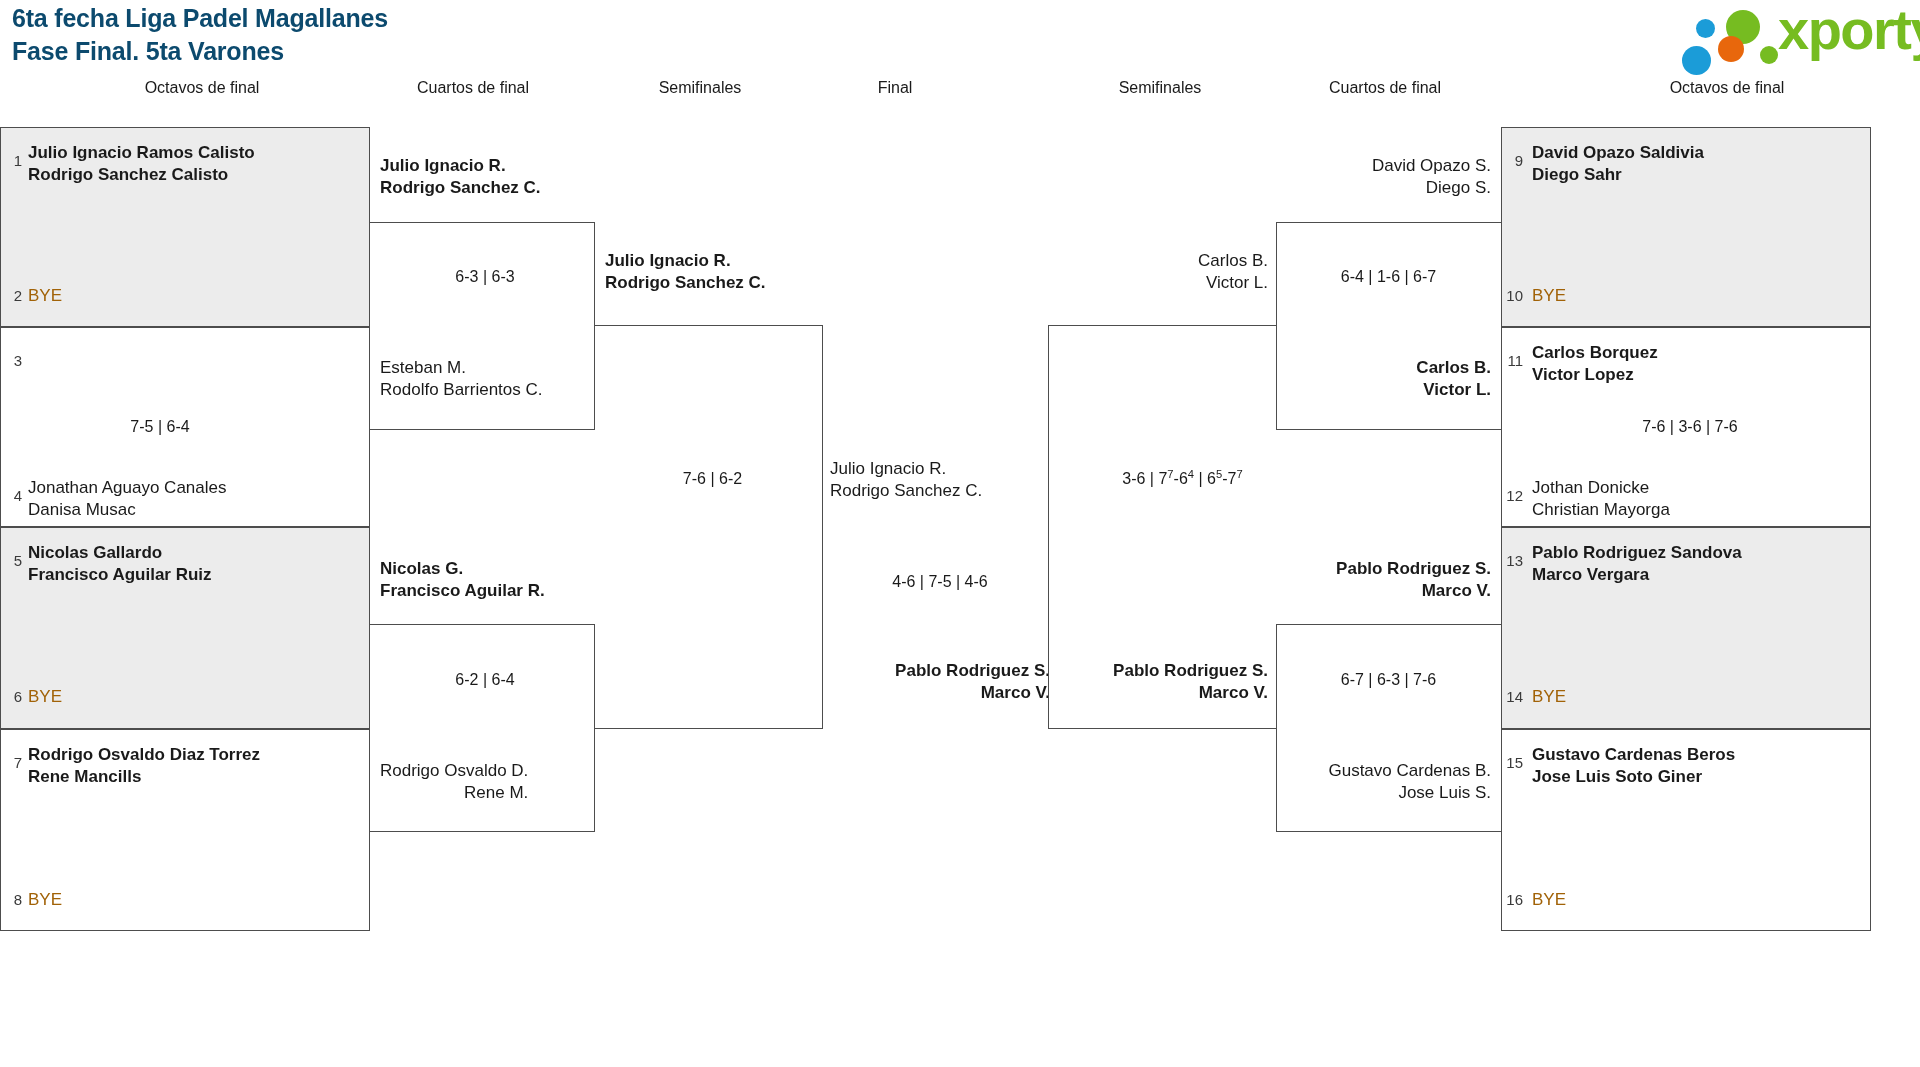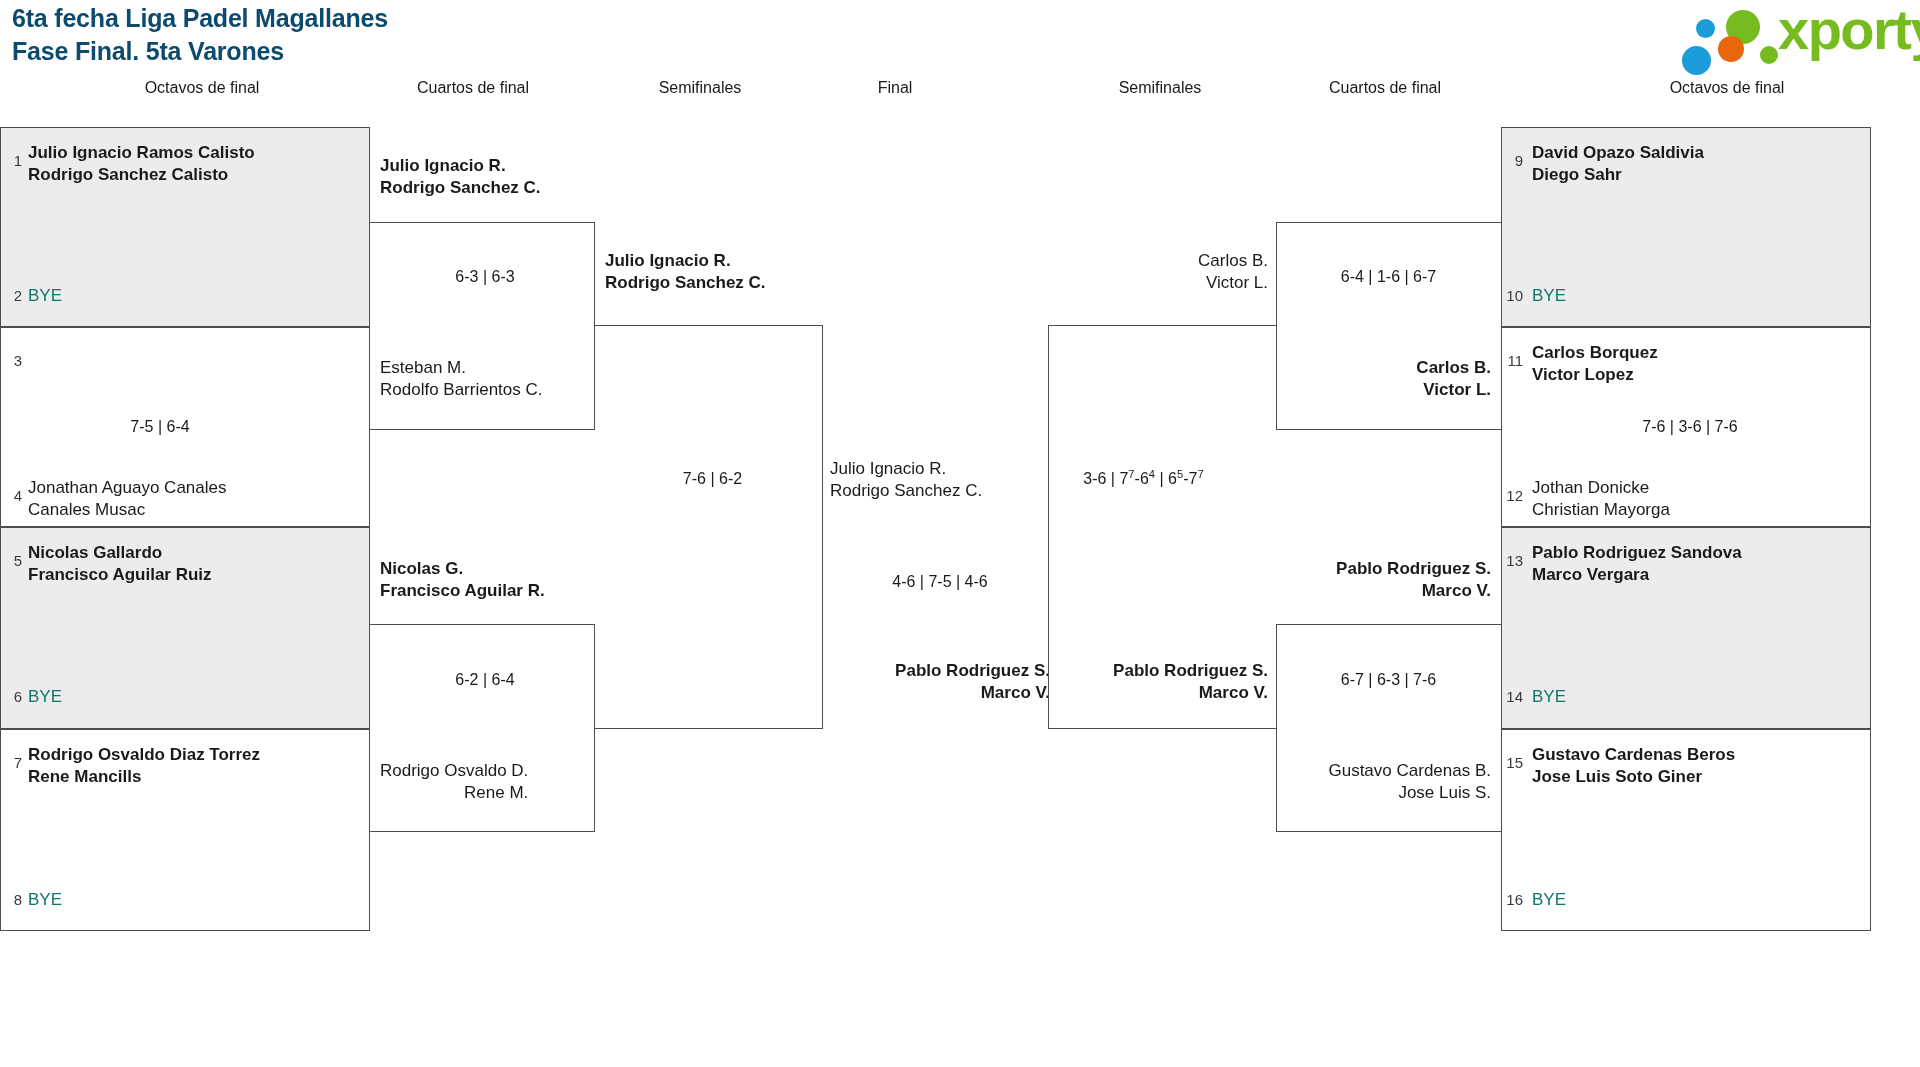"David Opazo S." div.team { html: none -> <div> <span>David Opazo S.</span> <span>Diego S.</span> </div> }
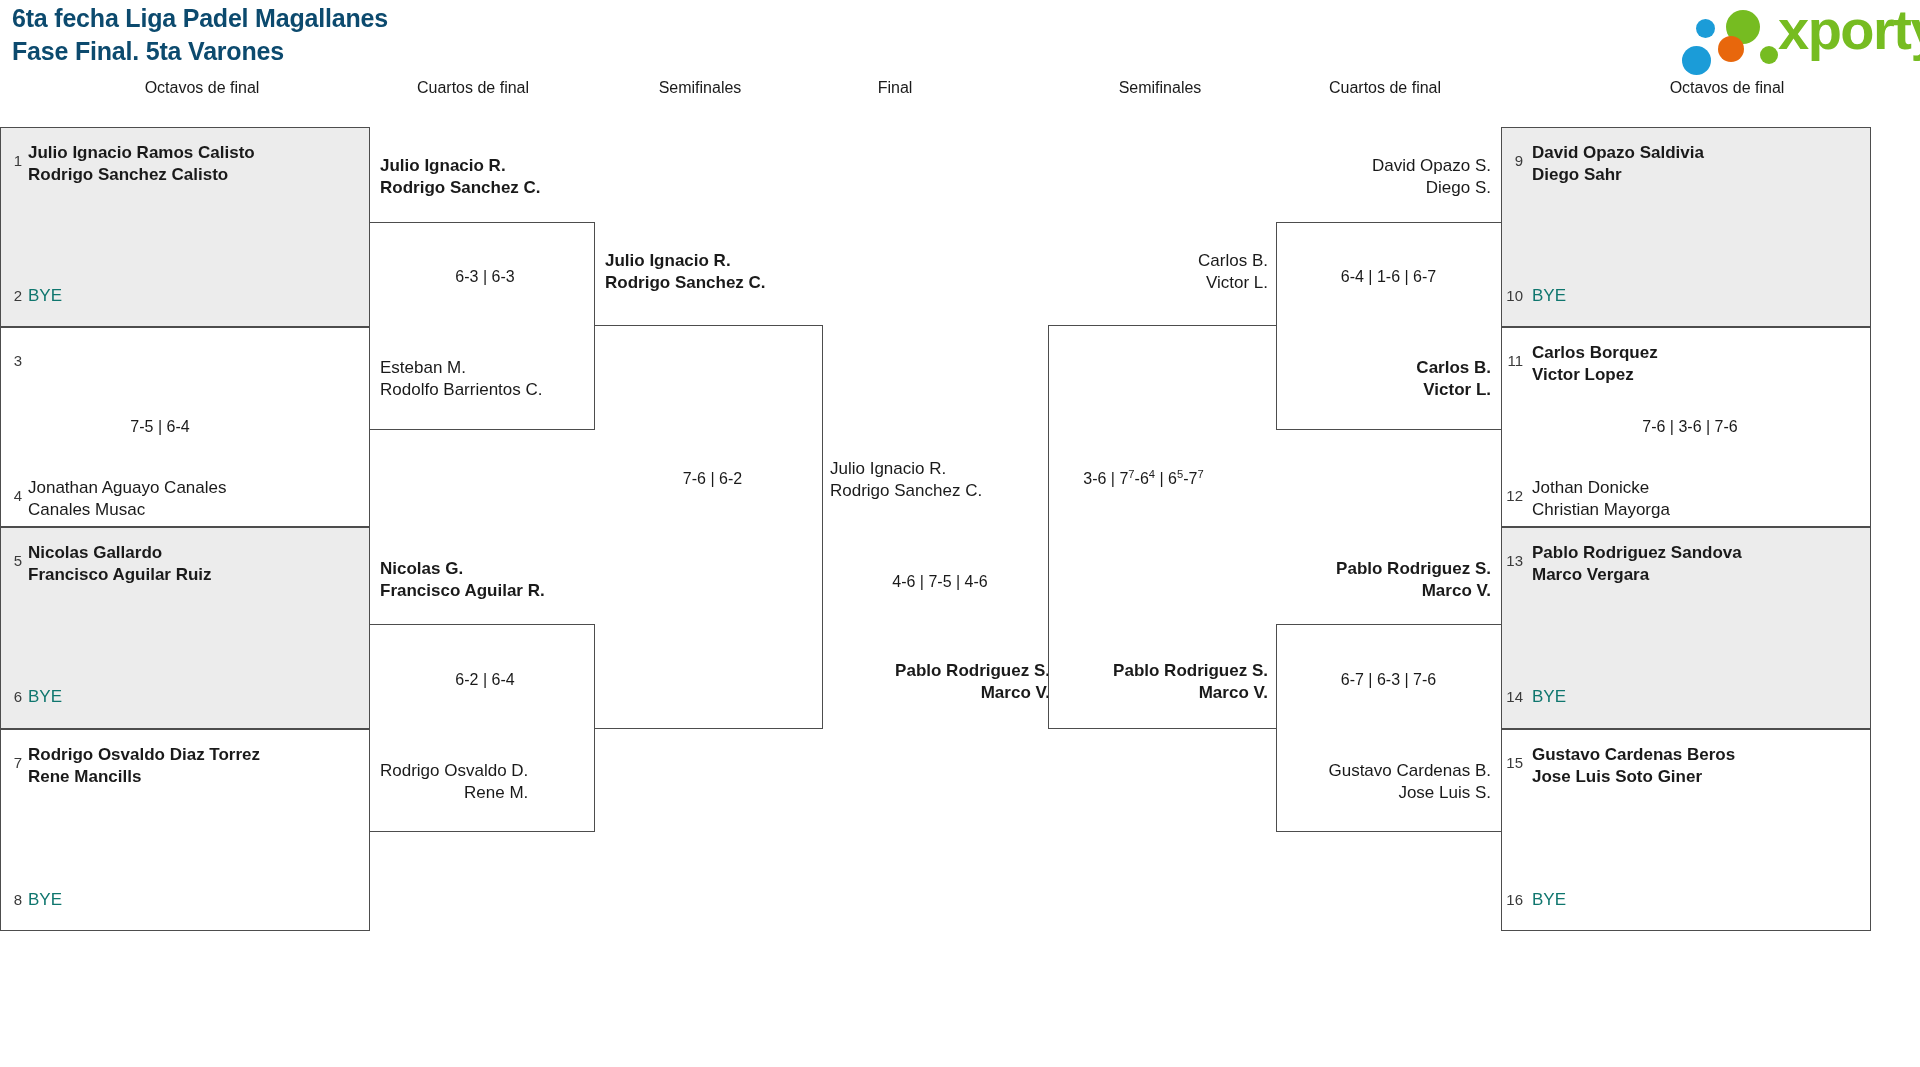"BYE" .bye { color: #0f766e -> #a16207 }
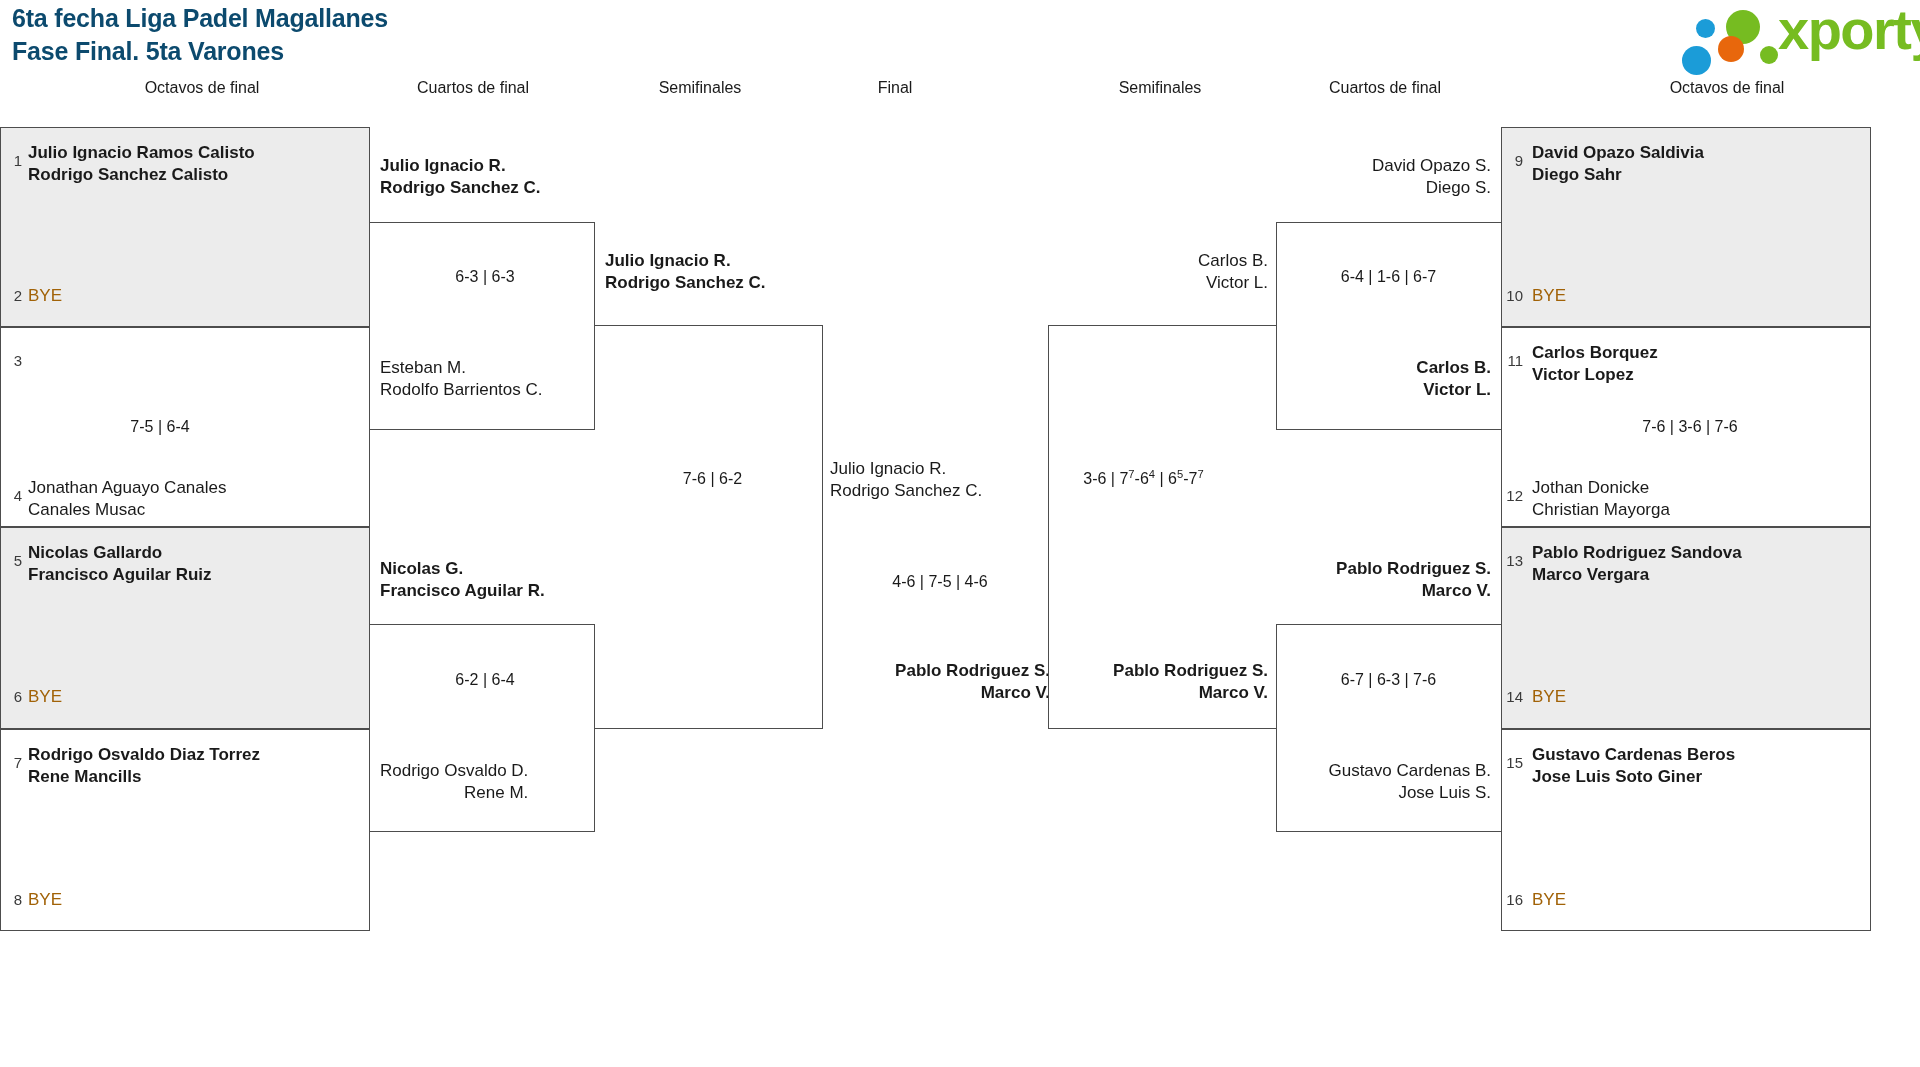"3-6 | 77-64 | 65-77" div.score { left: 1036px -> 1075px }
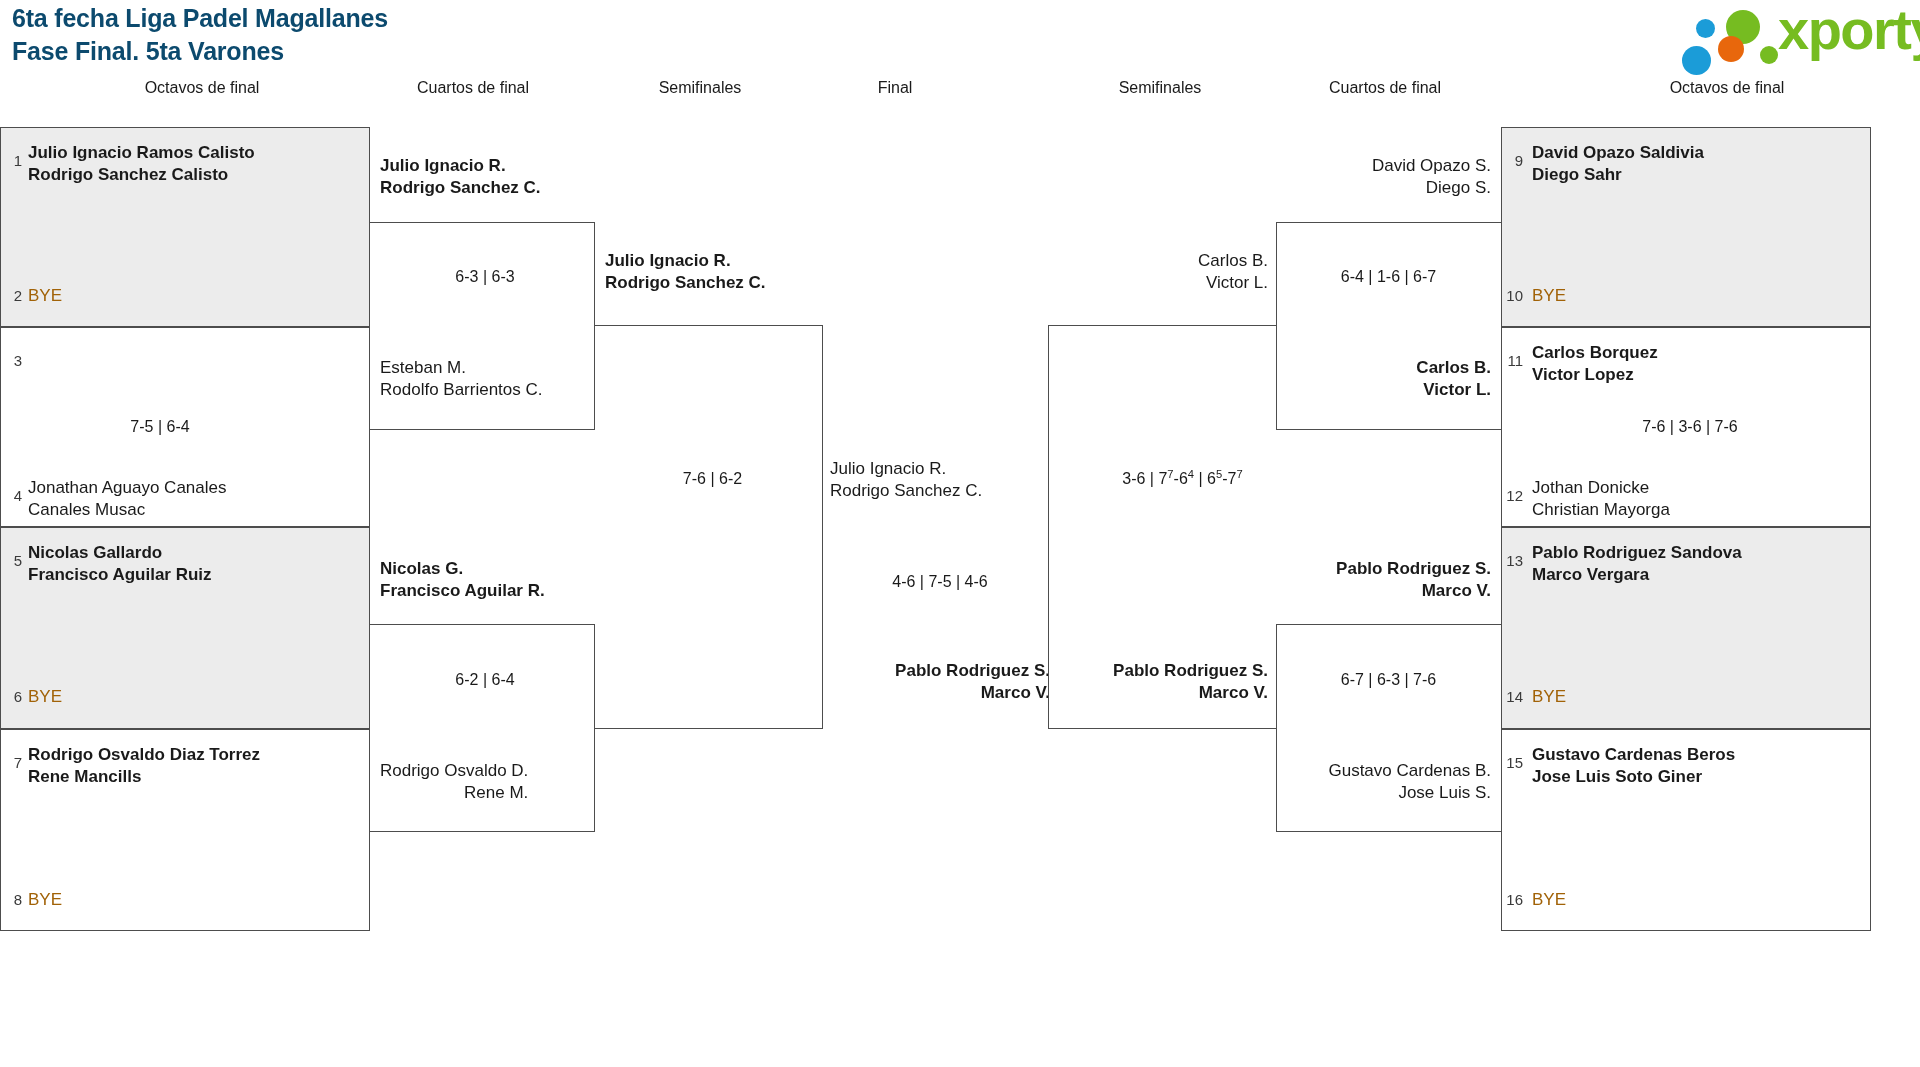"Canales Musac" span.ln { text: Canales -> Danisa }
